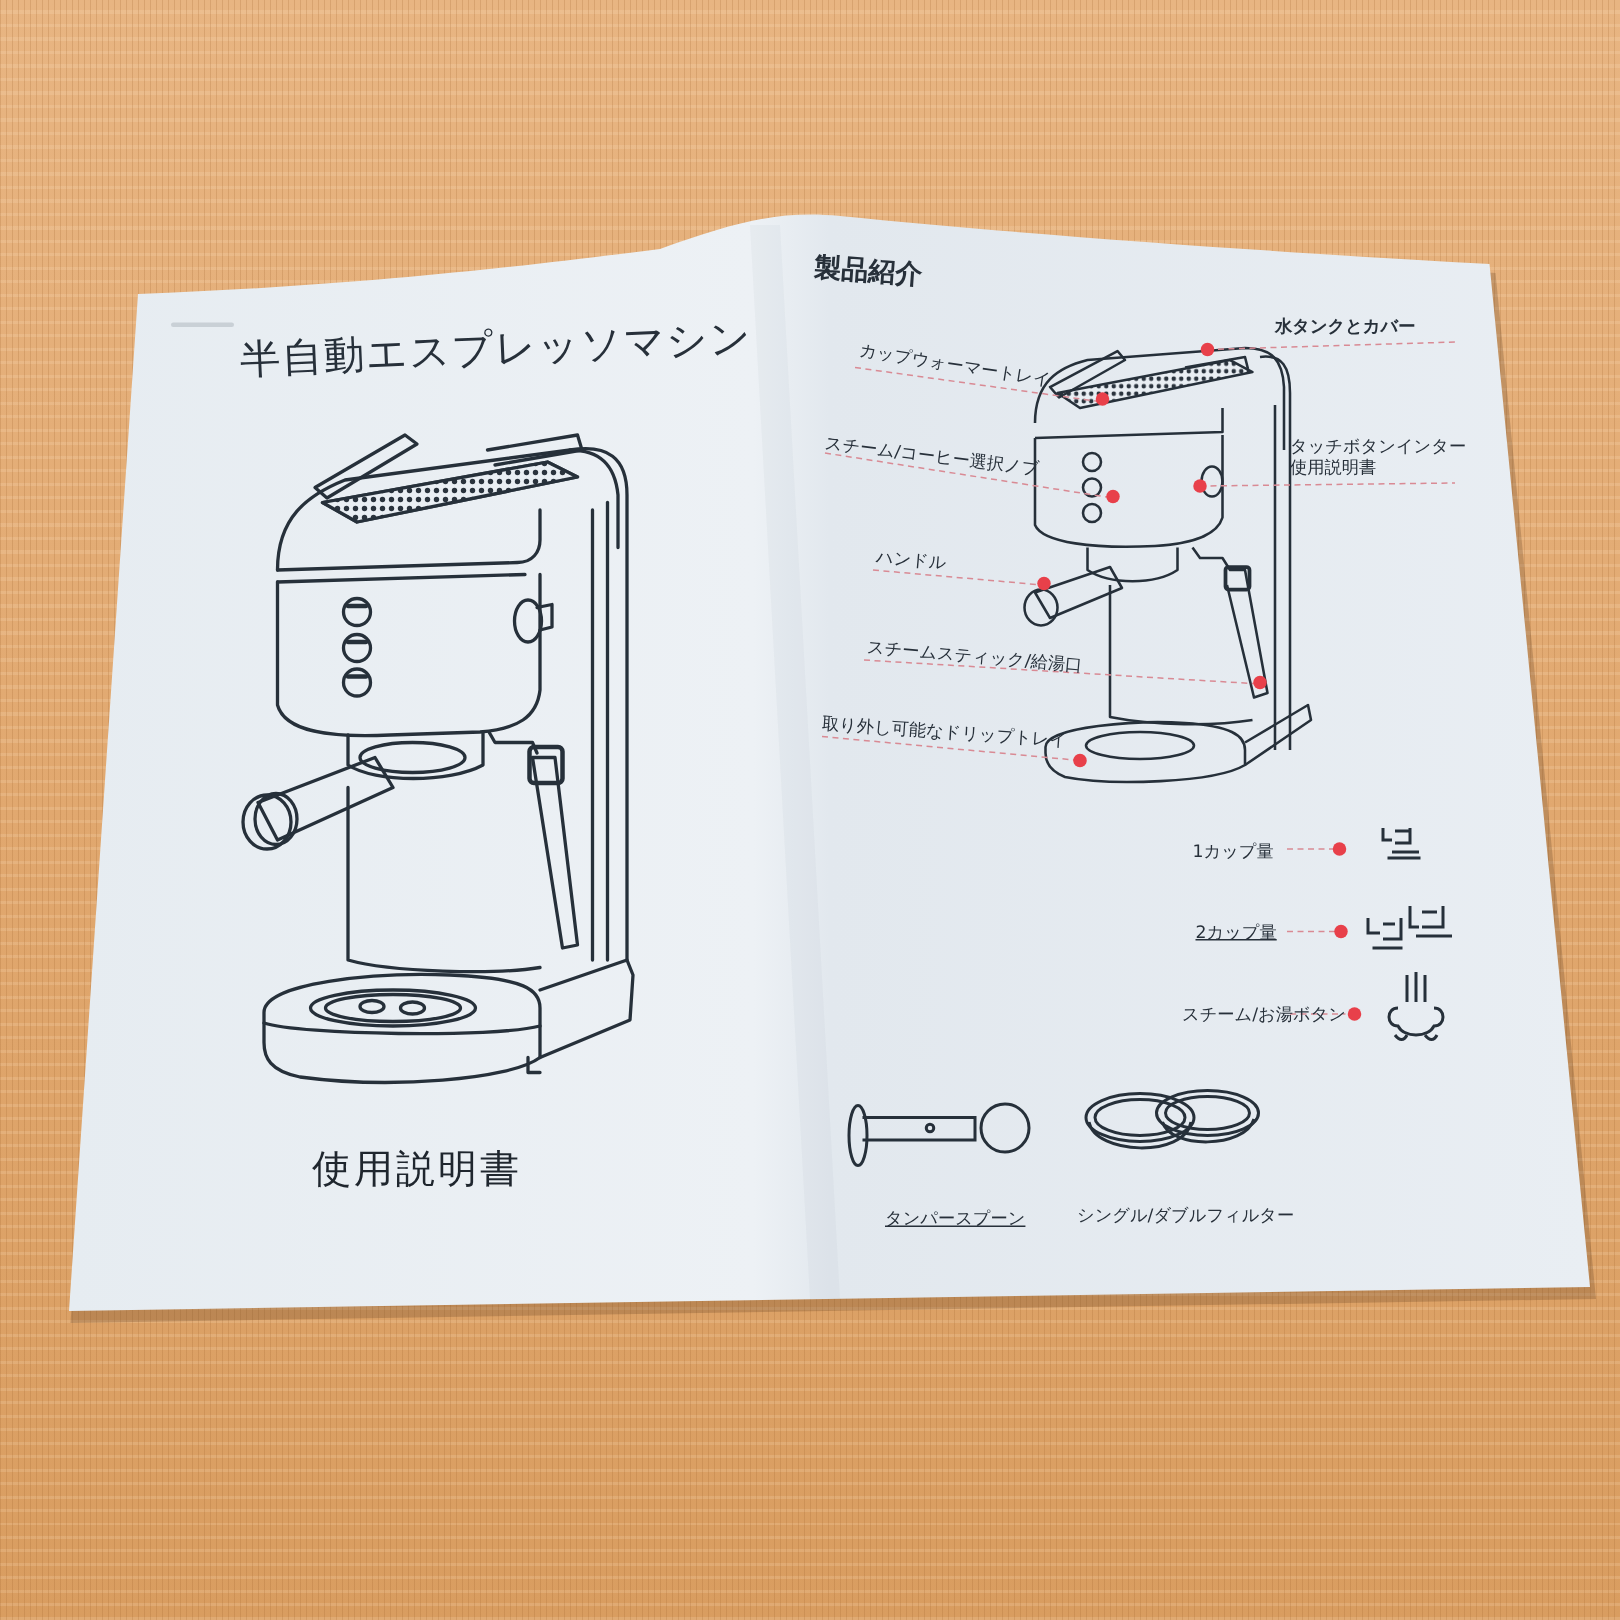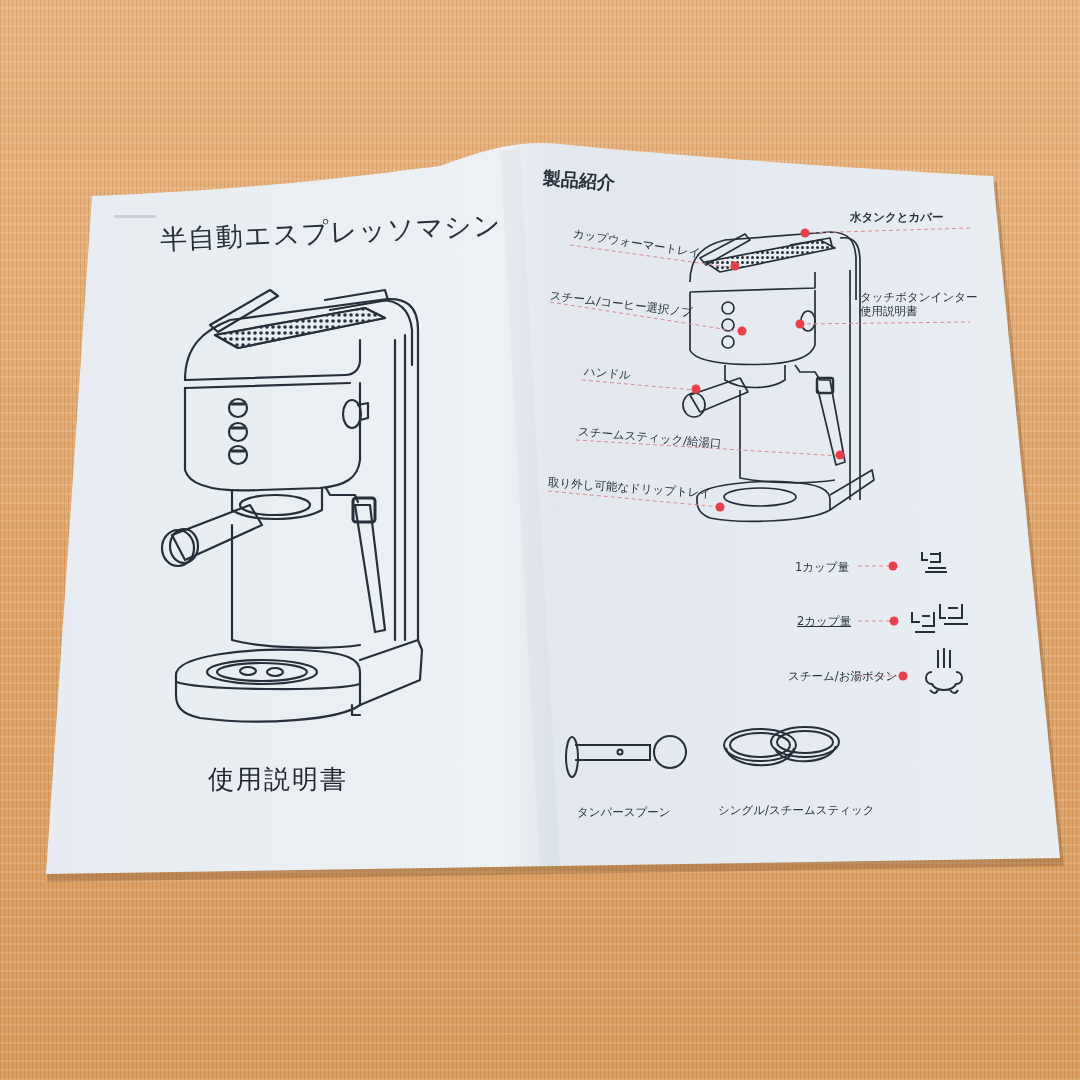"タンパースプーン" .lbl-tamper { left: 577px -> 590px; text-decoration: none -> underline }
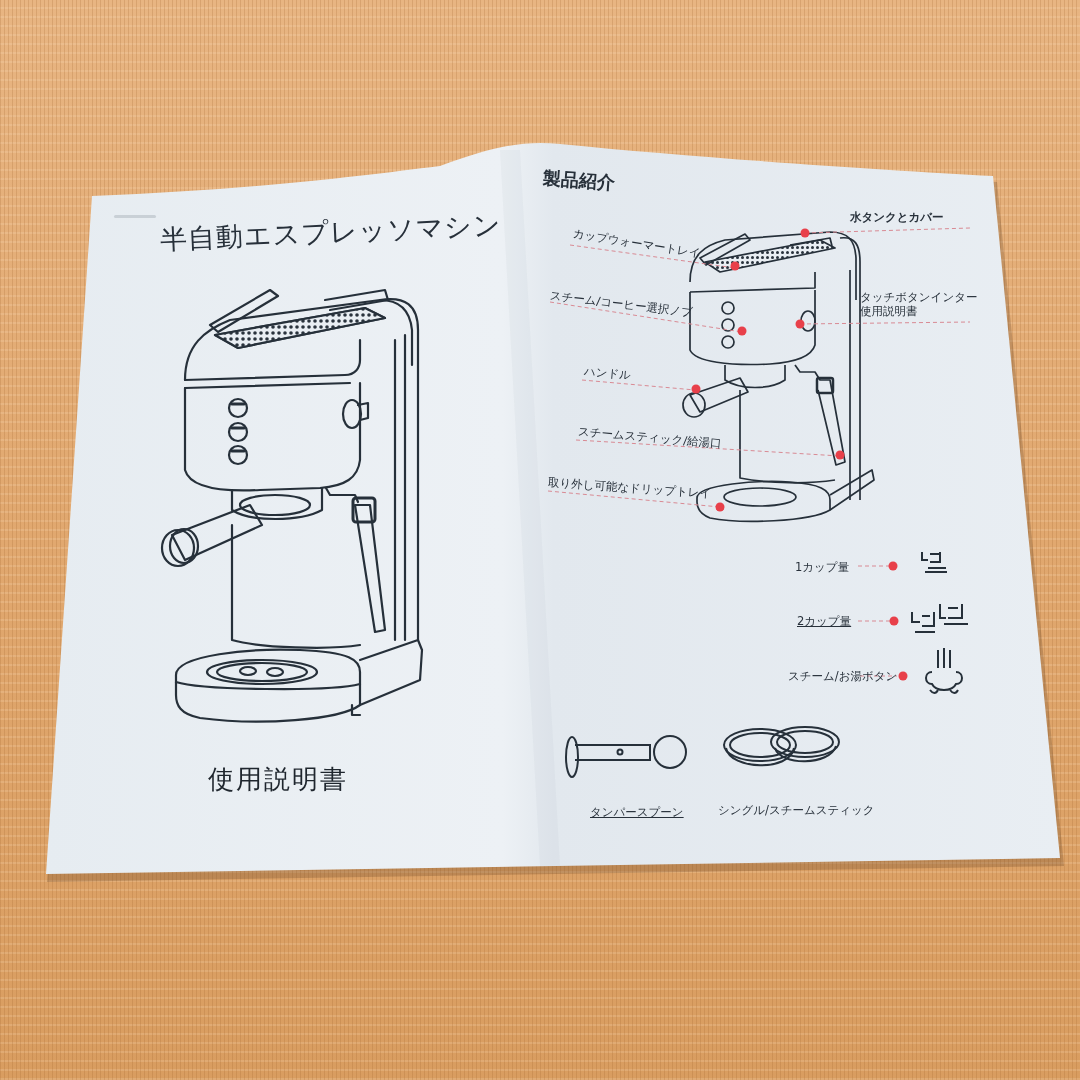"シングル/スチームスティック" div.txt { text: /スチームスティック -> /ダブルフィルター }
